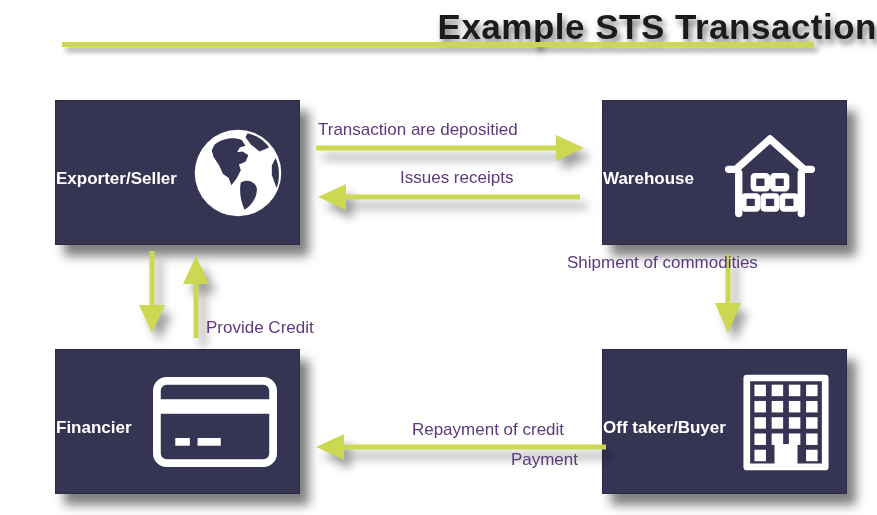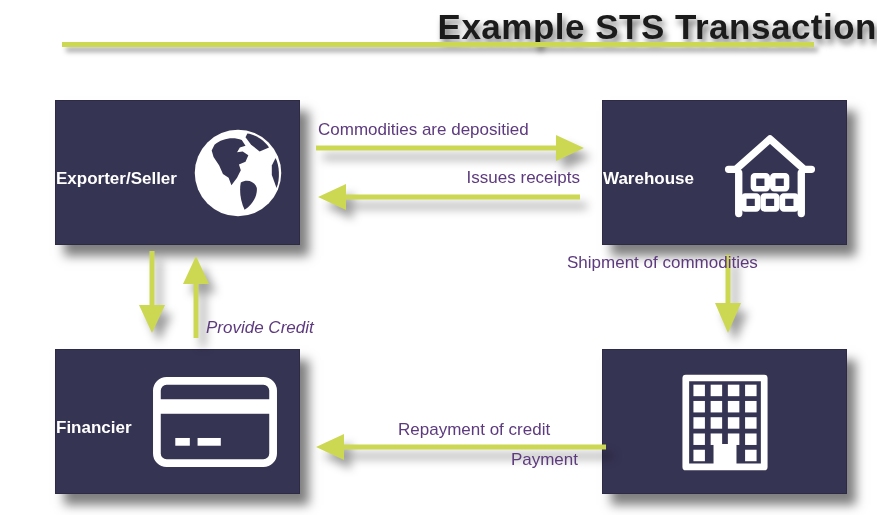"Commodities are depositied" div.flow-label { text: Commodities -> Transaction }
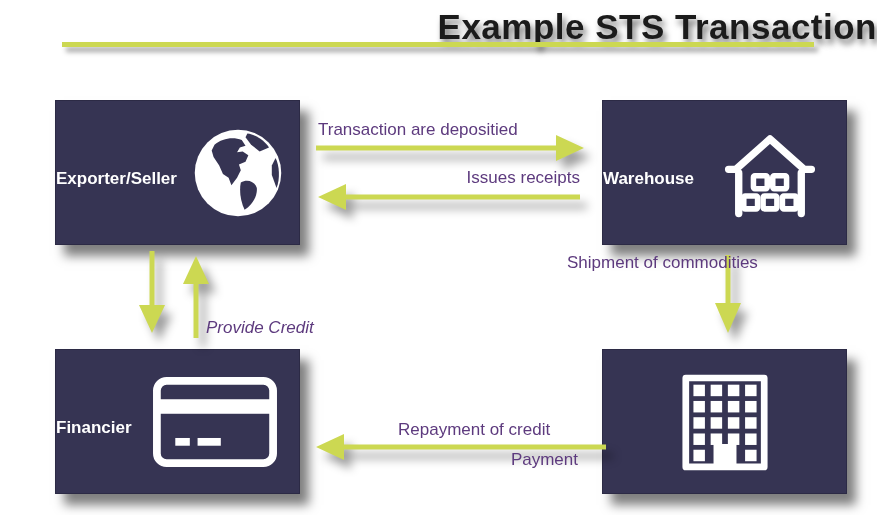"Issues receipts" div.flow-label { text-align: right -> left }
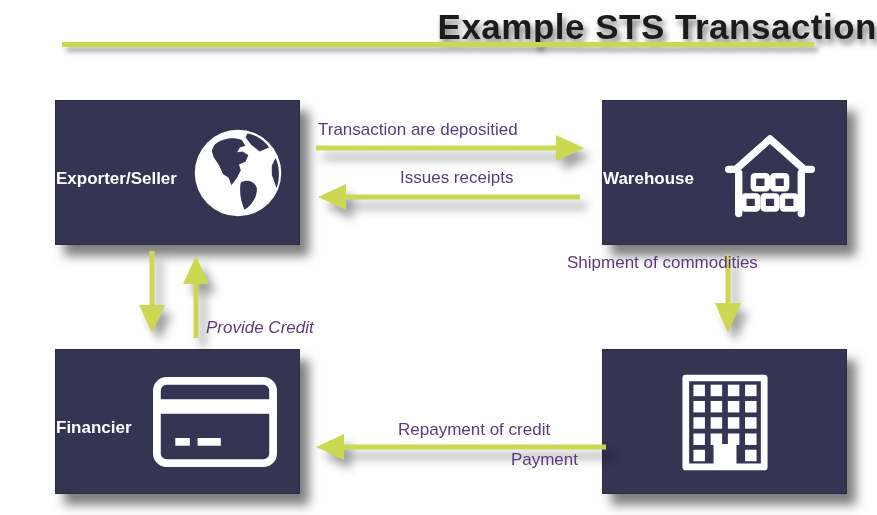"Provide Credit" div.flow-label { font-style: italic -> none }
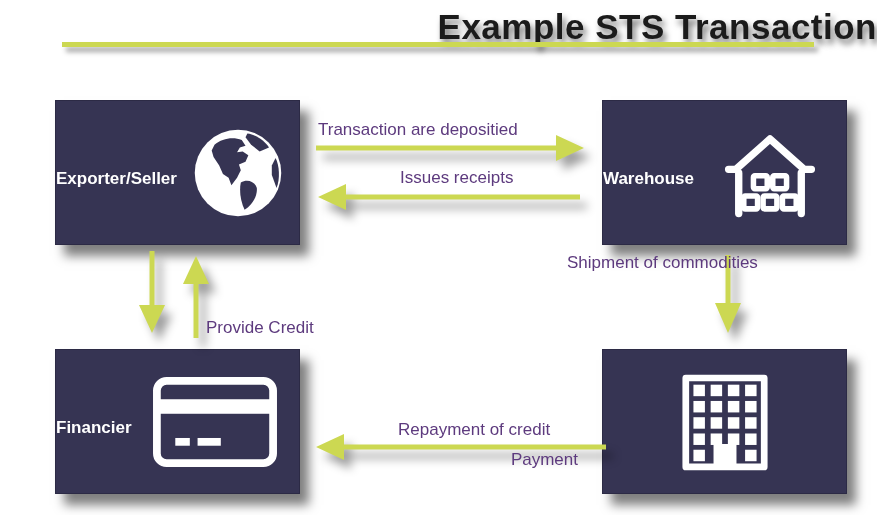"Repayment of credit" div.flow-label { text-align: left -> center }
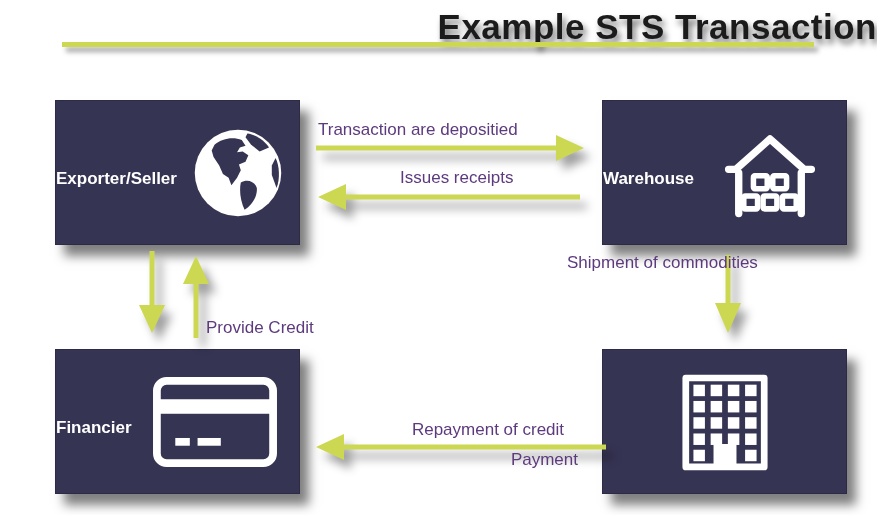"Off taker/Buyer" div.node-title { html: none -> <div>Off taker/Buyer</div> }
